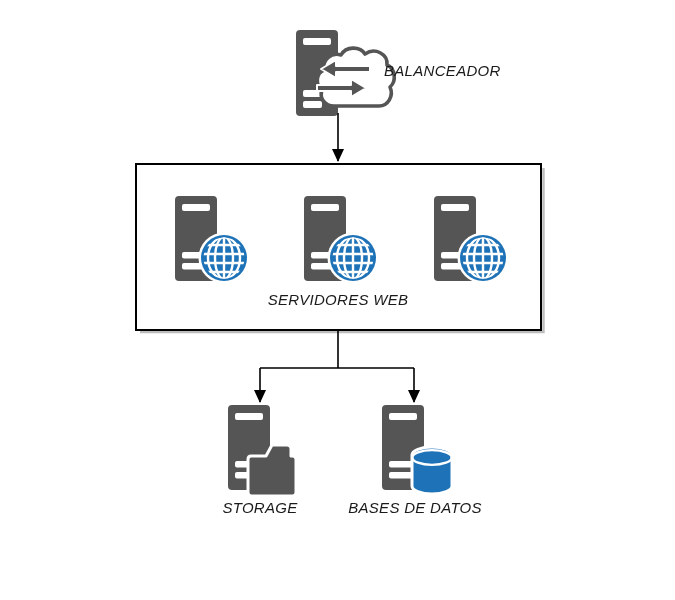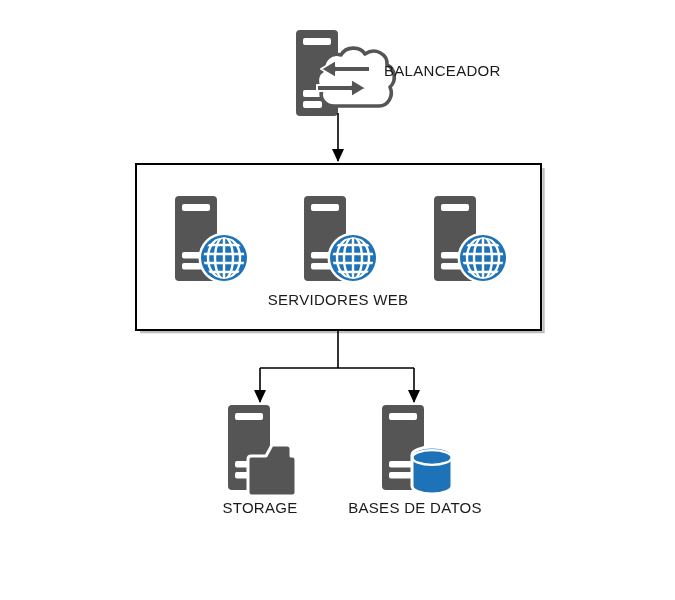"BALANCEADOR" .canvas { font-style: none -> italic }
